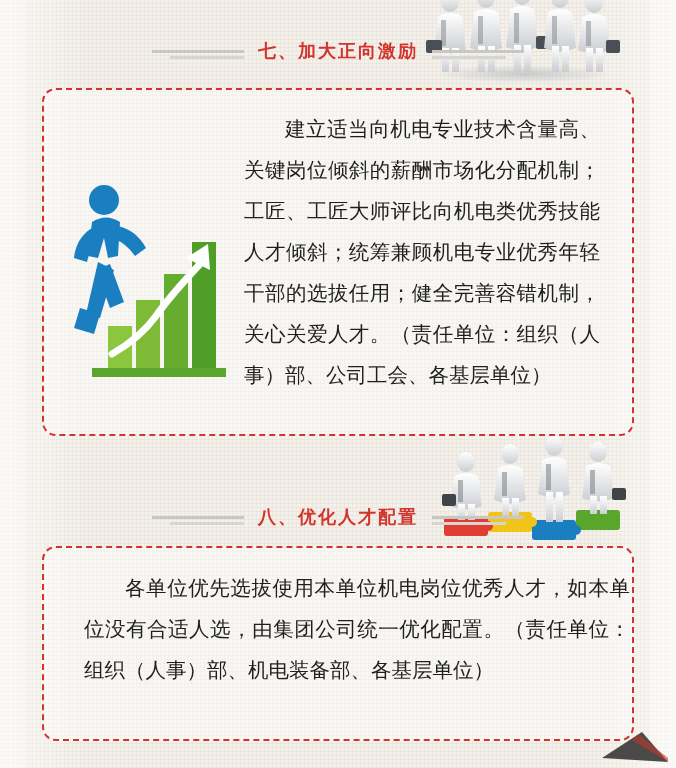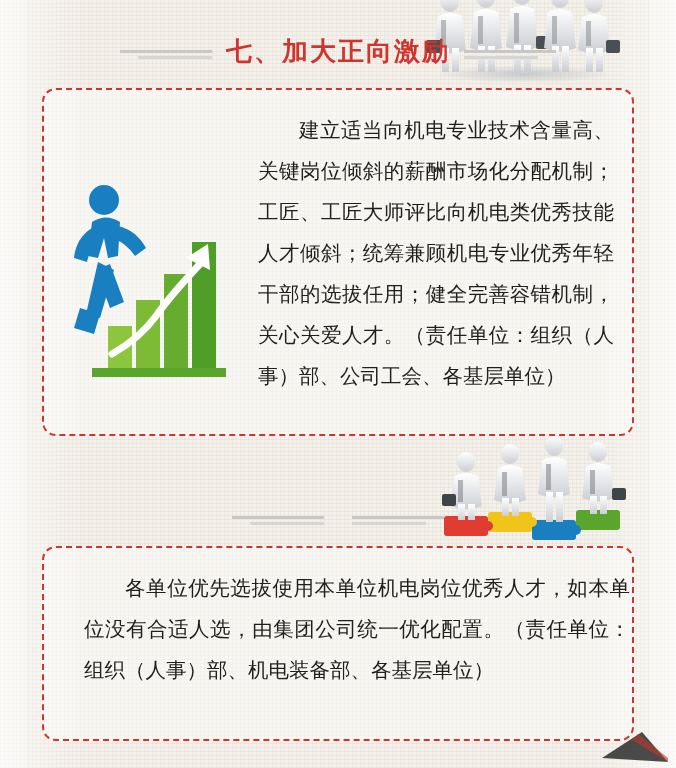"七、加大正向激励" .head-title { font-size: 26px -> 18px }
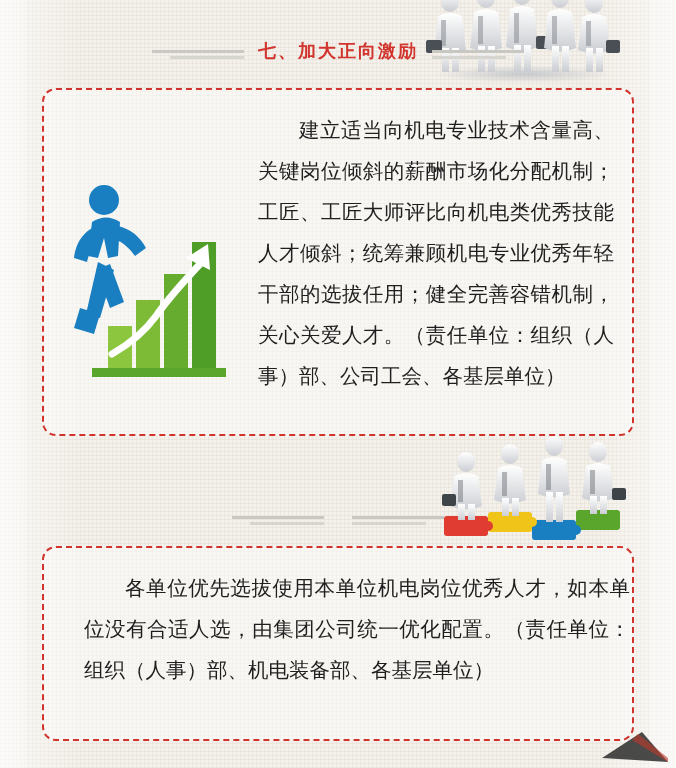"建立适当向机电专业技术含量高、关键岗位倾斜的薪酬市场化分配机制；工匠、工匠大师评" #para-seven { font-family: none -> Liberation Mono, monospace; left: 258px -> 244px }
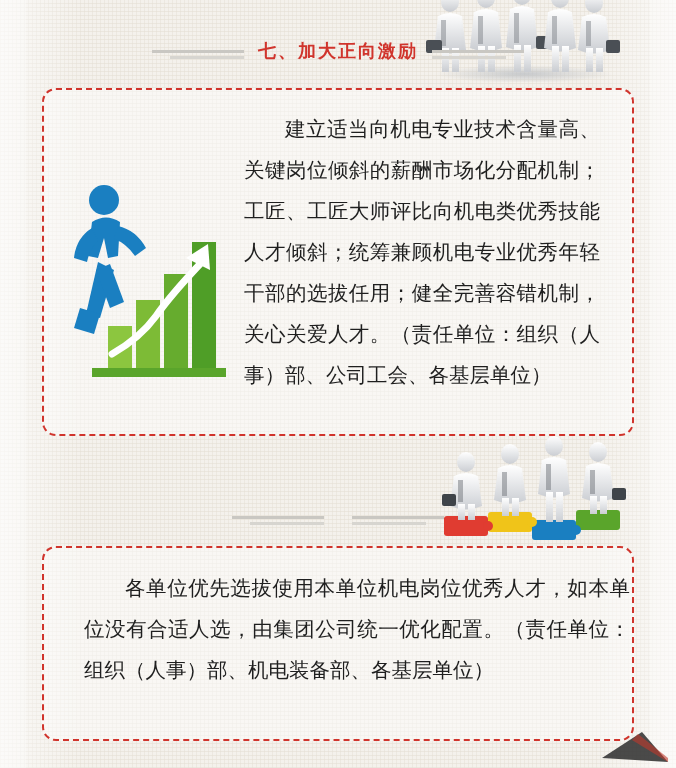"八、优化人才配置" span.head-title { html: none -> <span>八、优化人才配置</span> }
